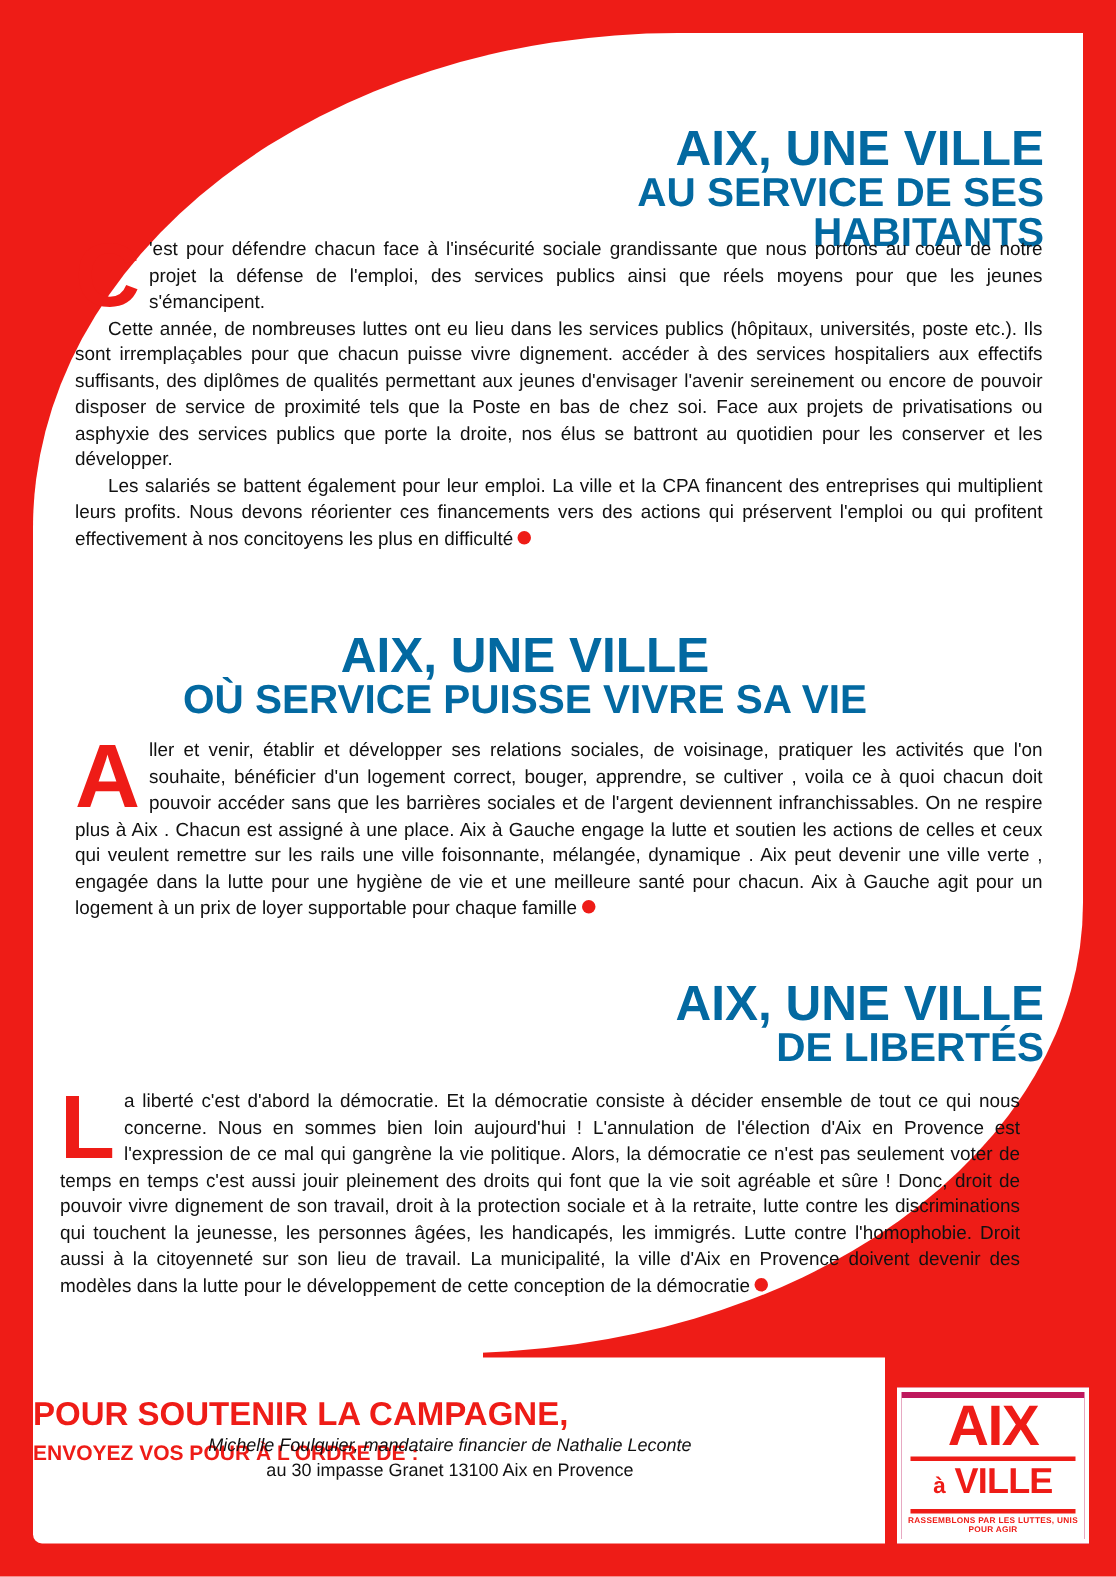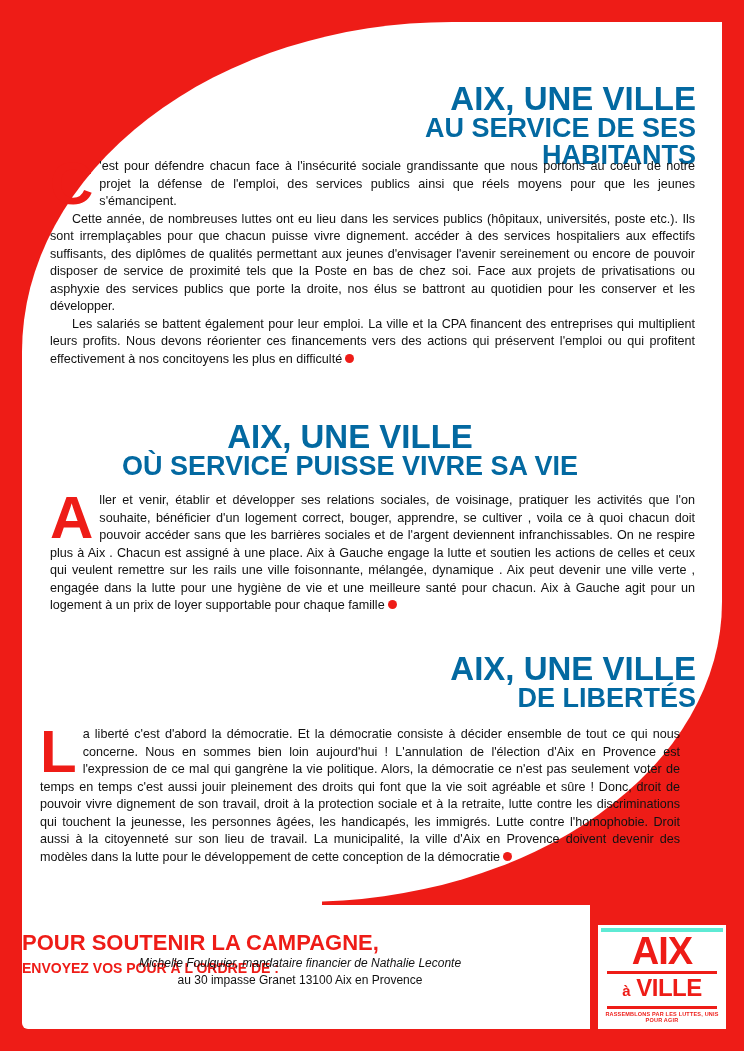"AIX" .logo { background: #5eead4 -> #be185d }
